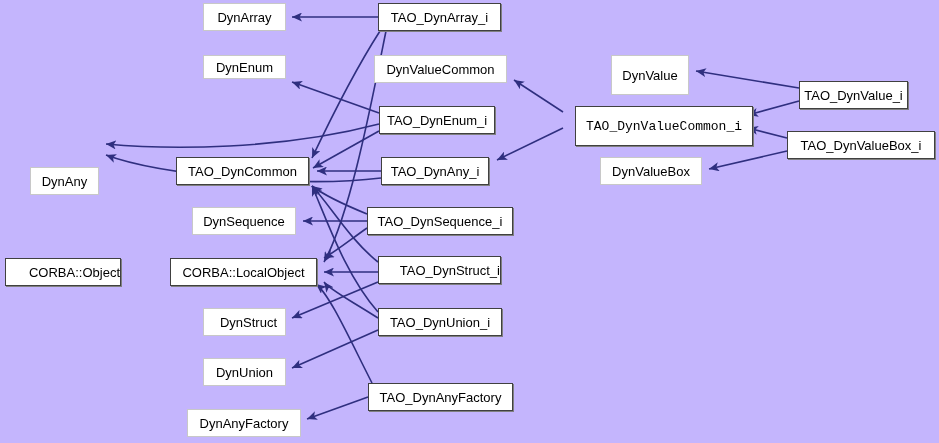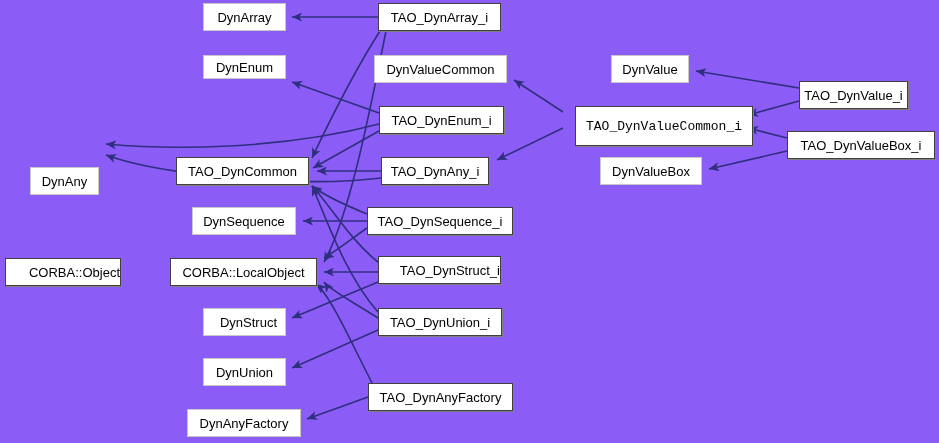"DynArray" #diagram-root { background: #8b5cf6 -> #c4b5fd }
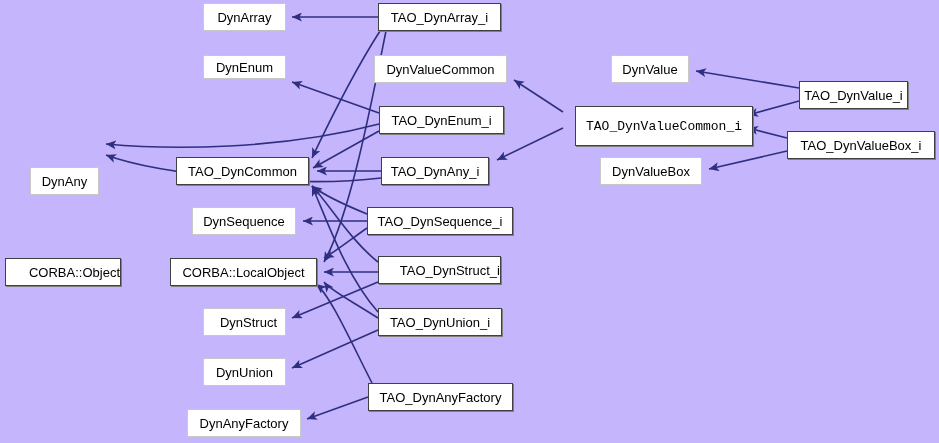"DynValue" div.node { height: 28px -> 40px }
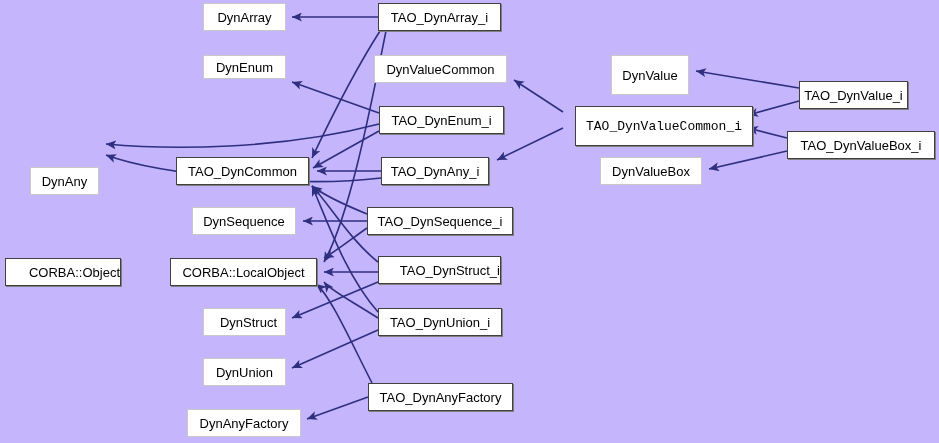"TAO_DynEnum_i" div.node { width: 125px -> 116px }
